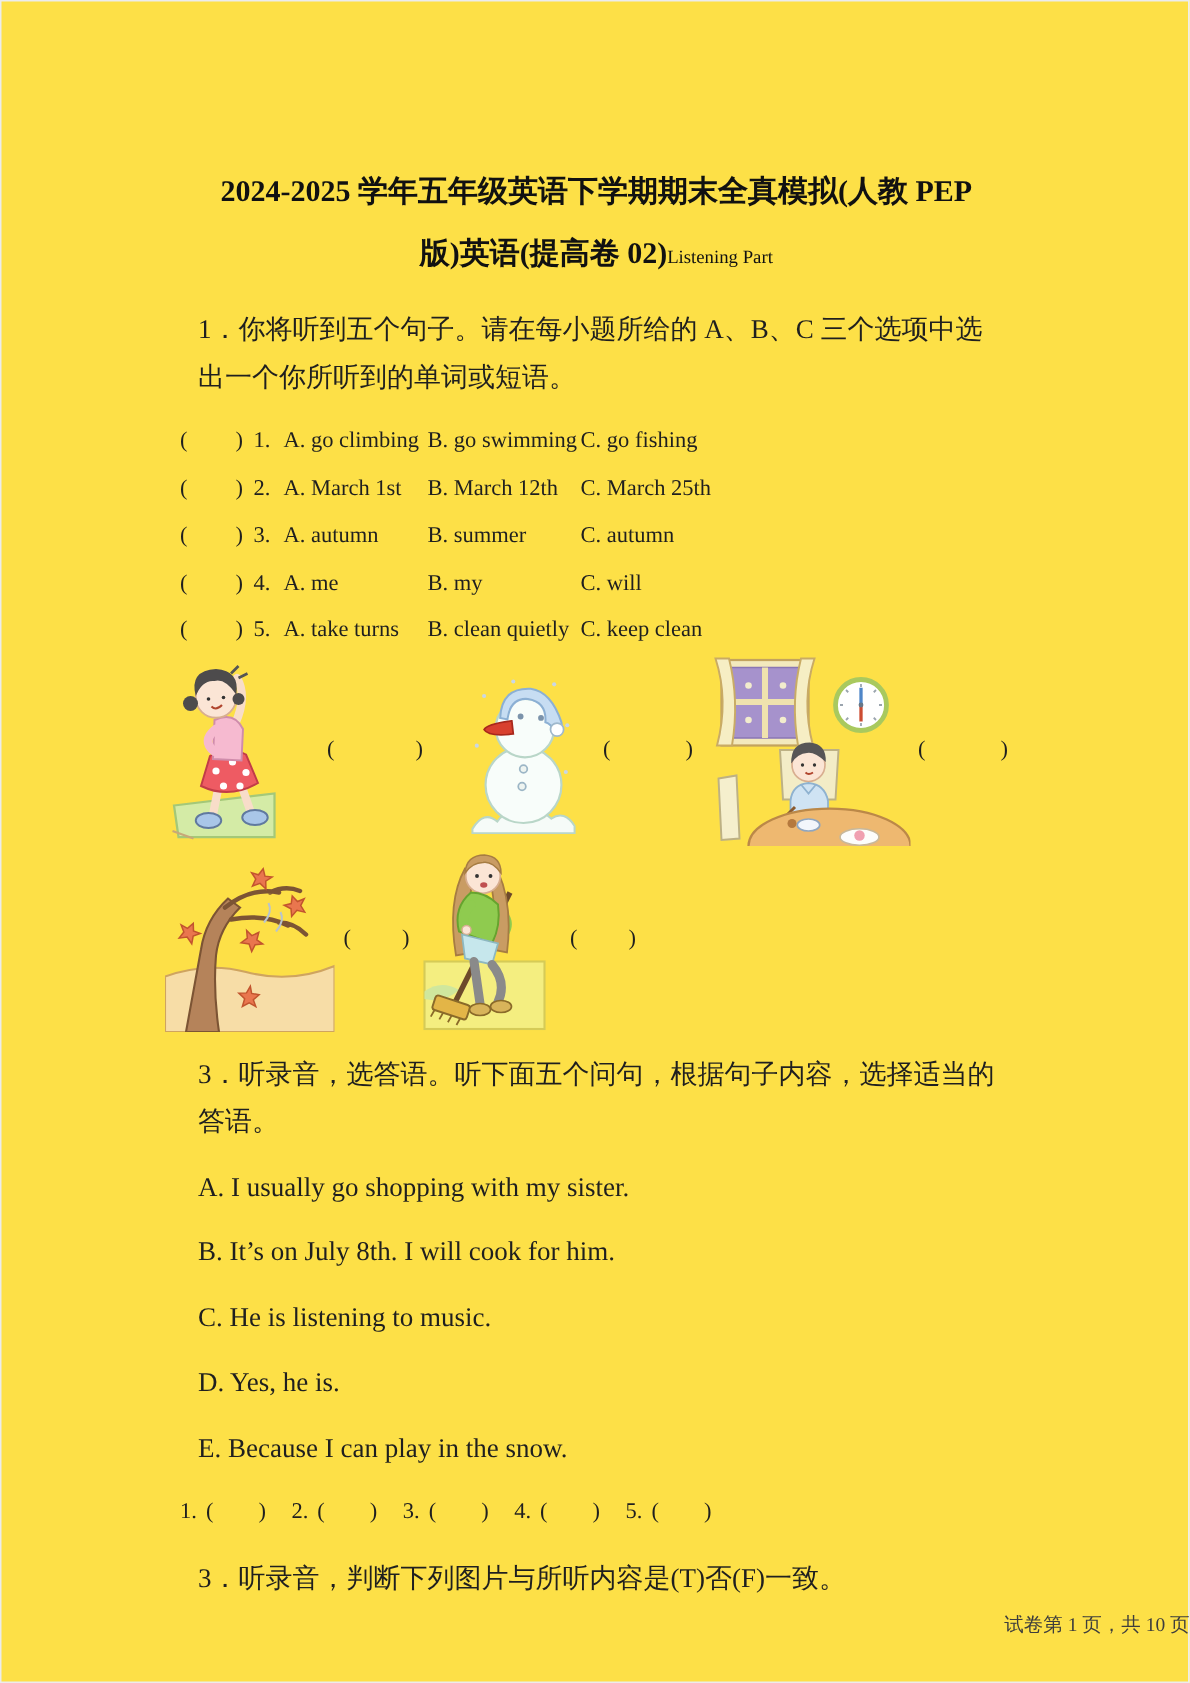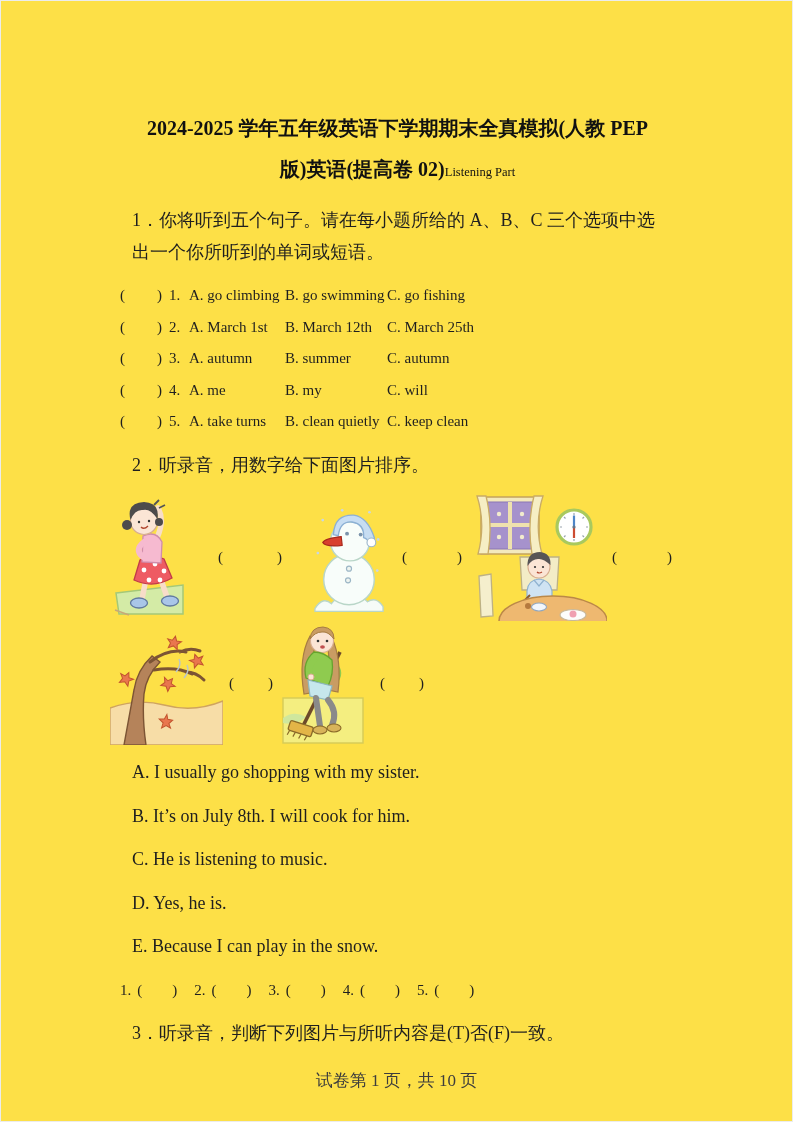"2．听录音，用数字给下面图片排序。" p.line { html: <p>2．听录音，用数字给下面图片排序。</p> -> none }
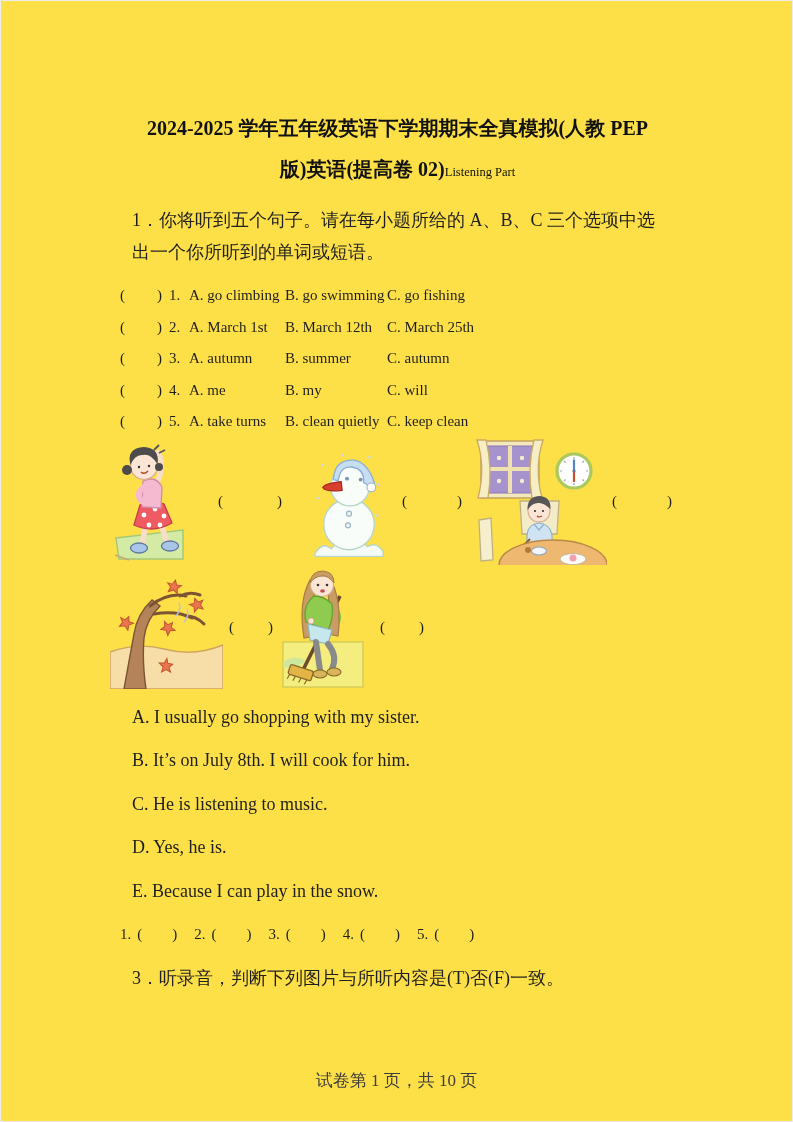"3．听录音，选答语。听下面五个问句，根据句子内容，选择适当的答语。" p.line { html: none -> <p>3．听录音，选答语。听下面五个问句，根据句子内容，选择适当的答语。</p> }
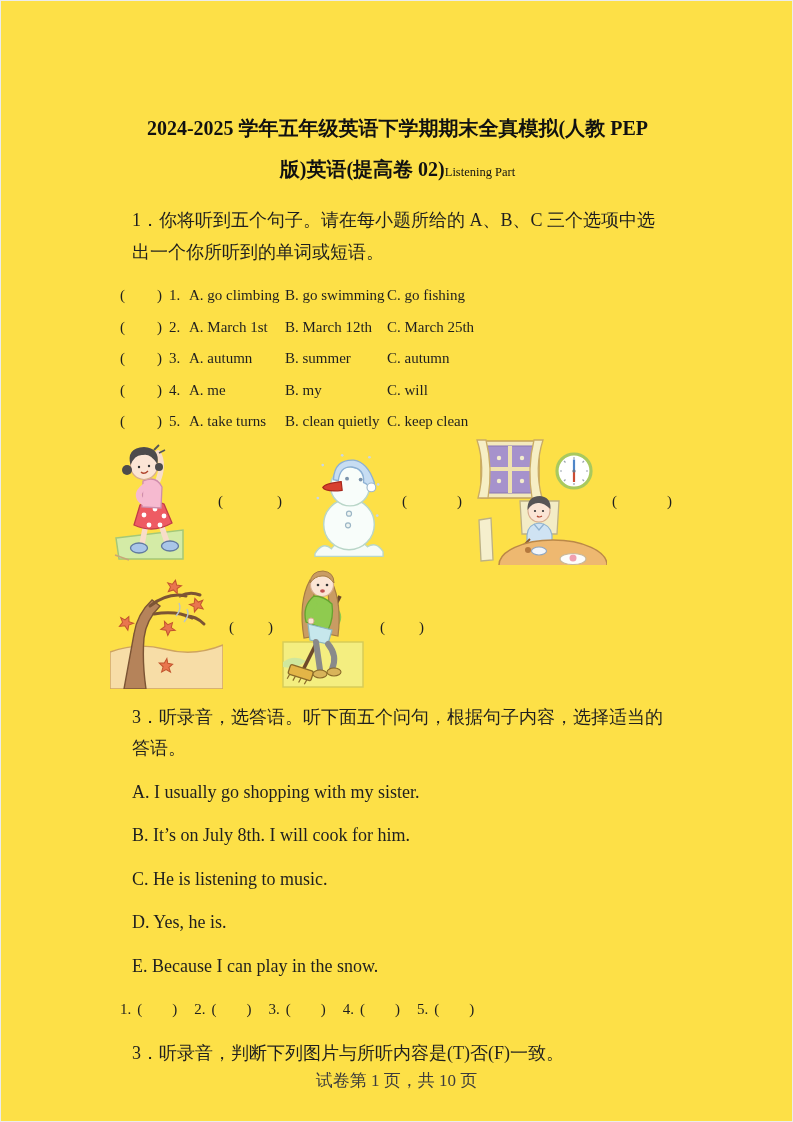"试卷第 1 页，共 10 页" .footer { font-size: 17px -> 13px; text-align: center -> right }
